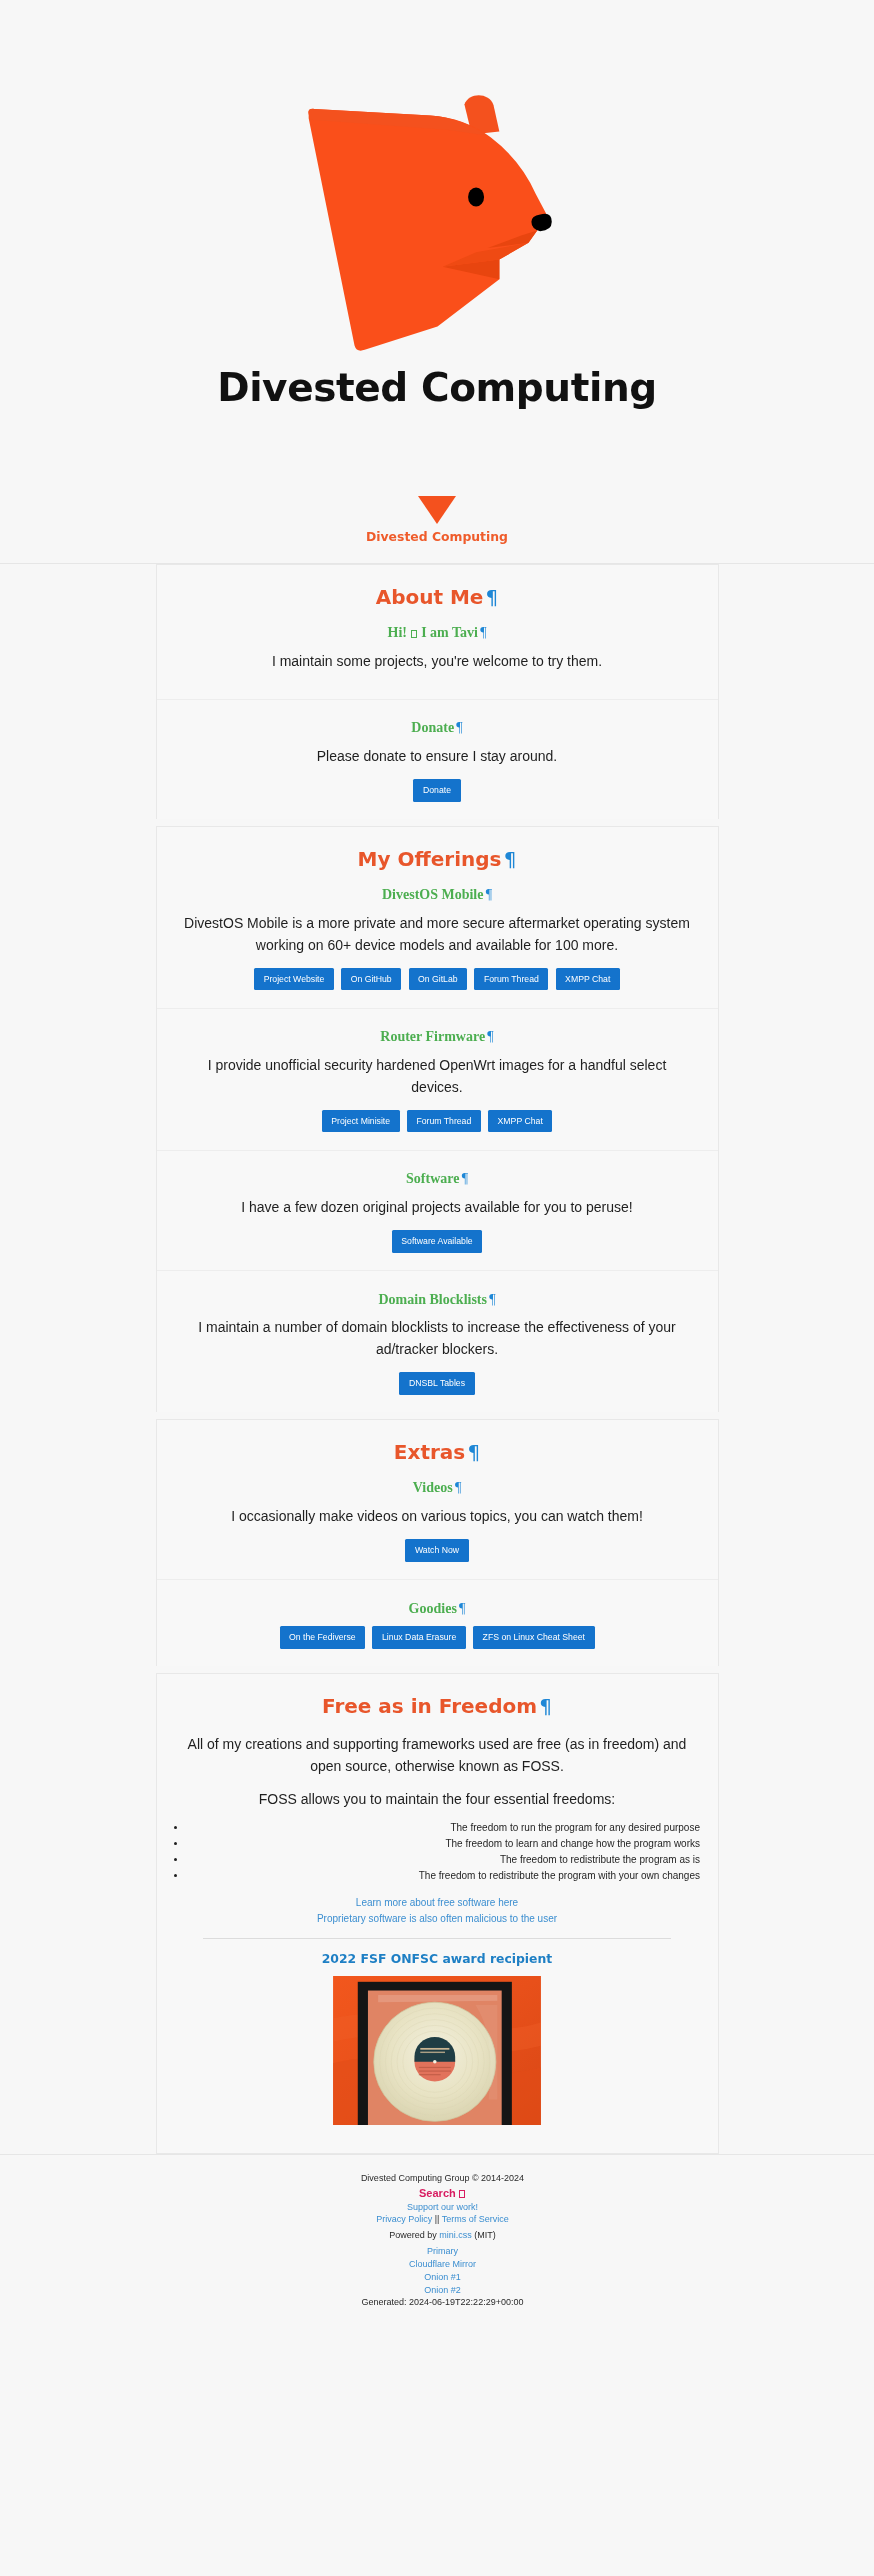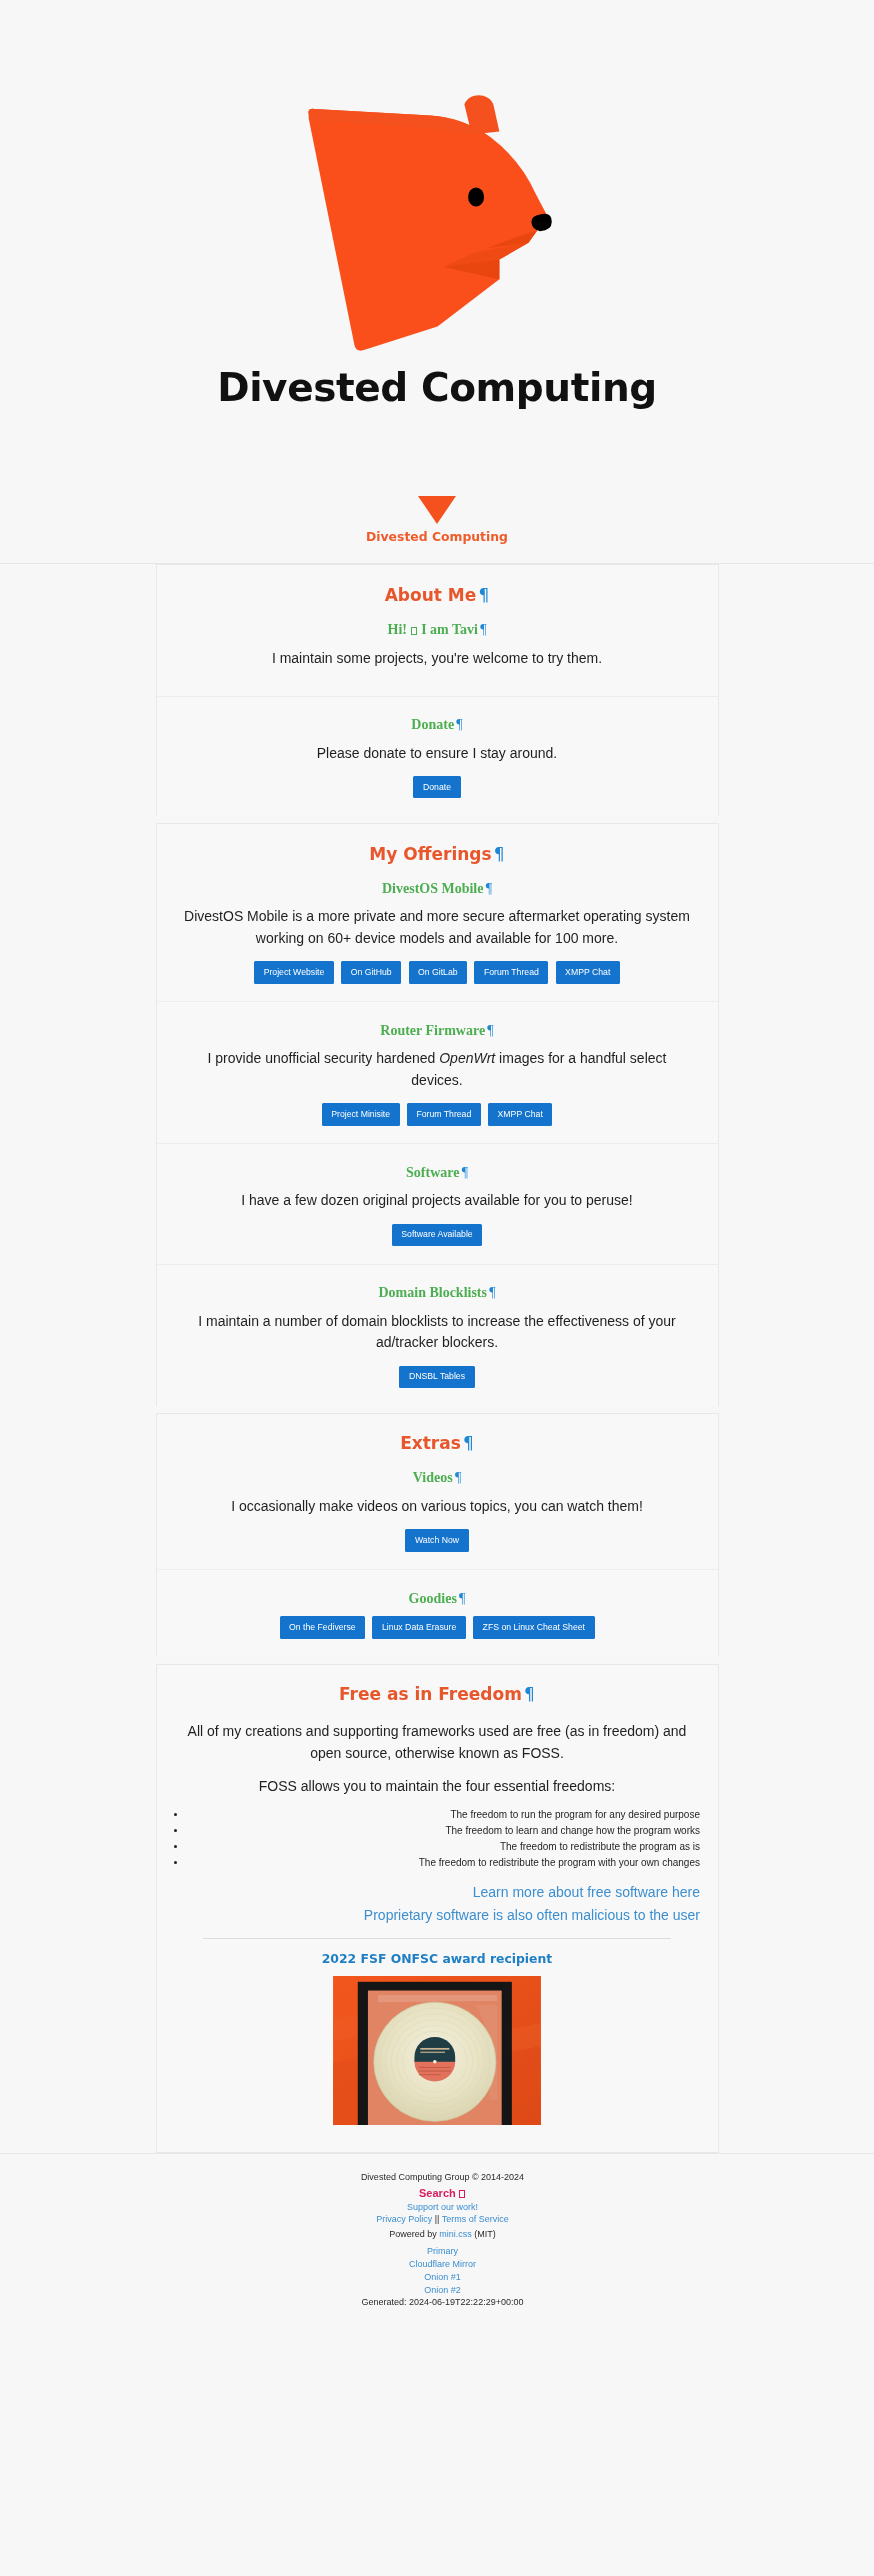"About Me¶" h1.h-major { font-size: 17px -> 20px }
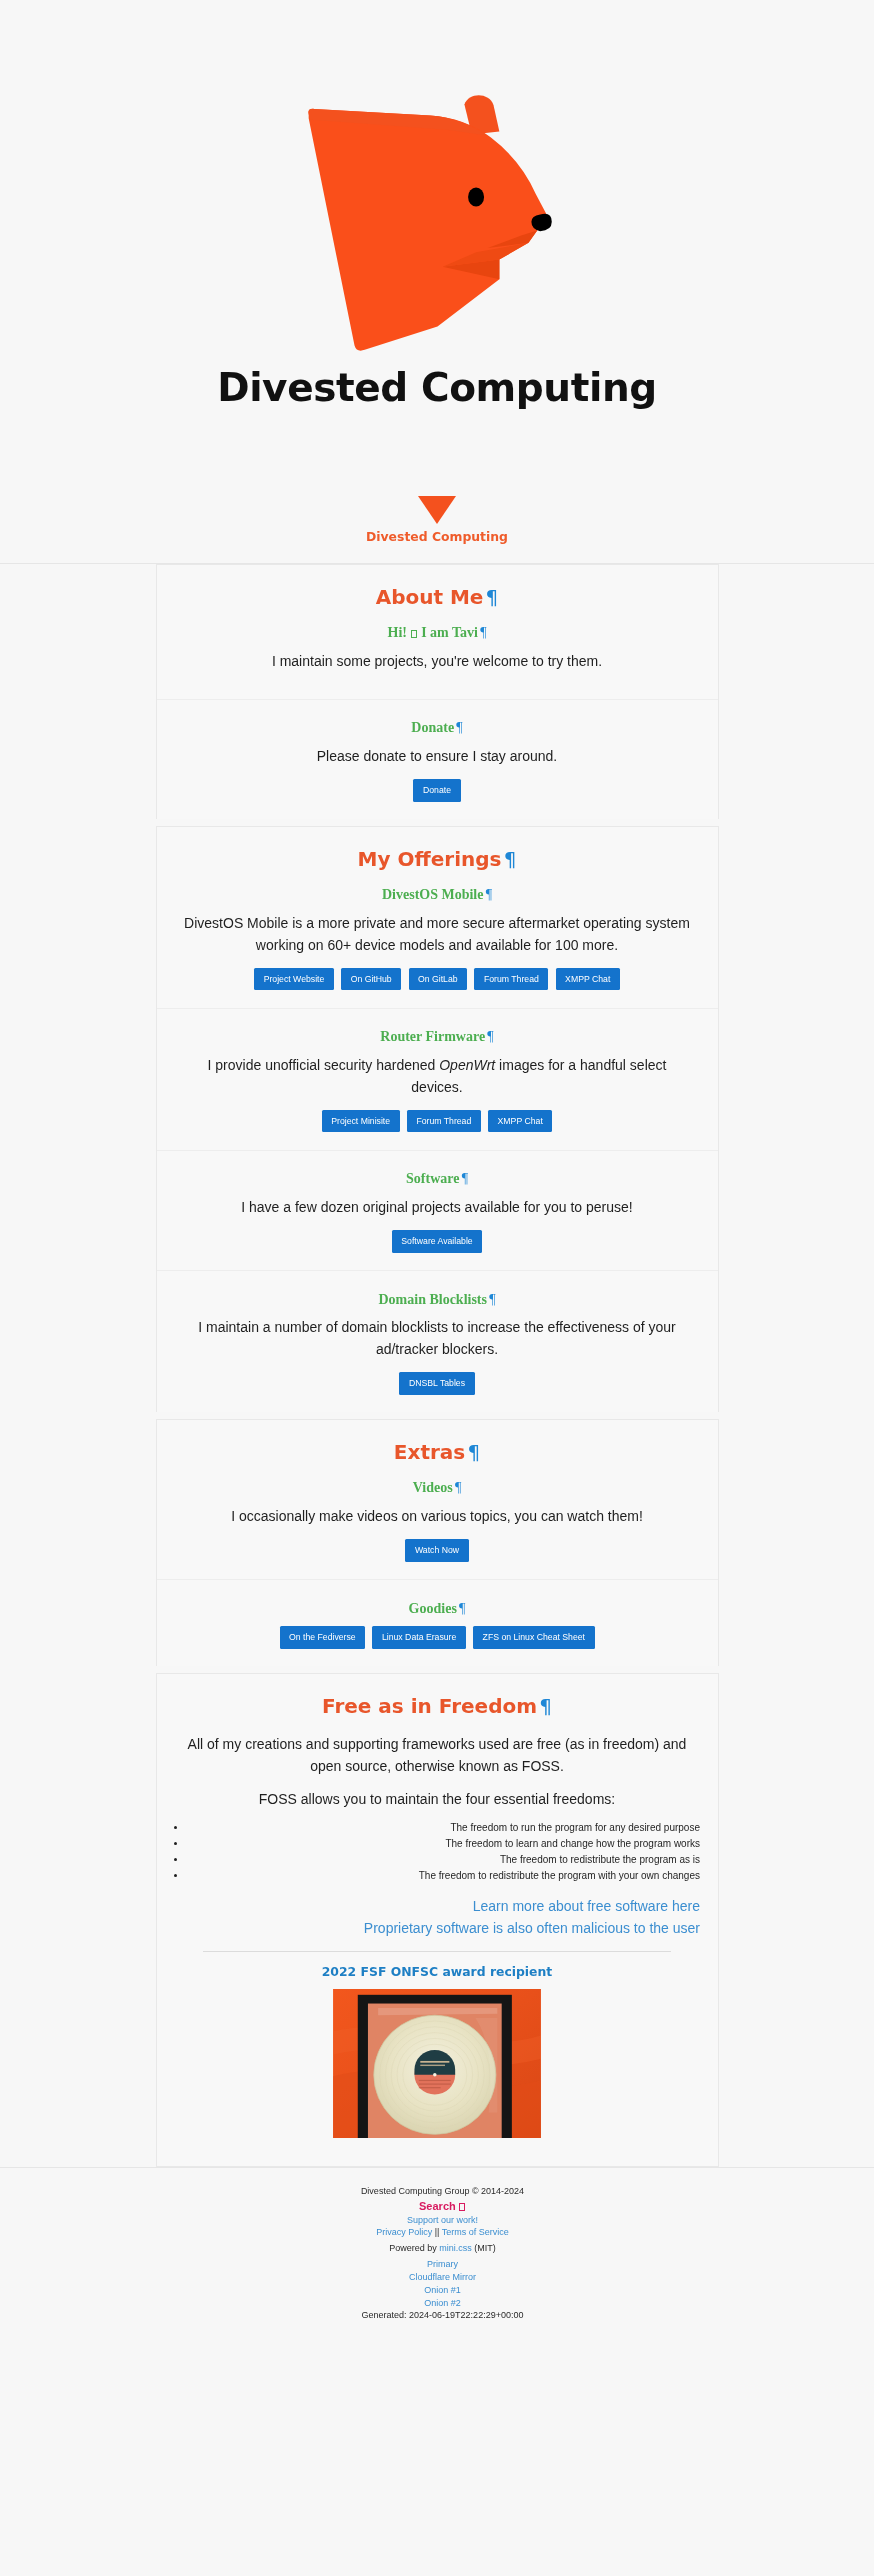"OpenWrt" .it { font-style: italic -> none }
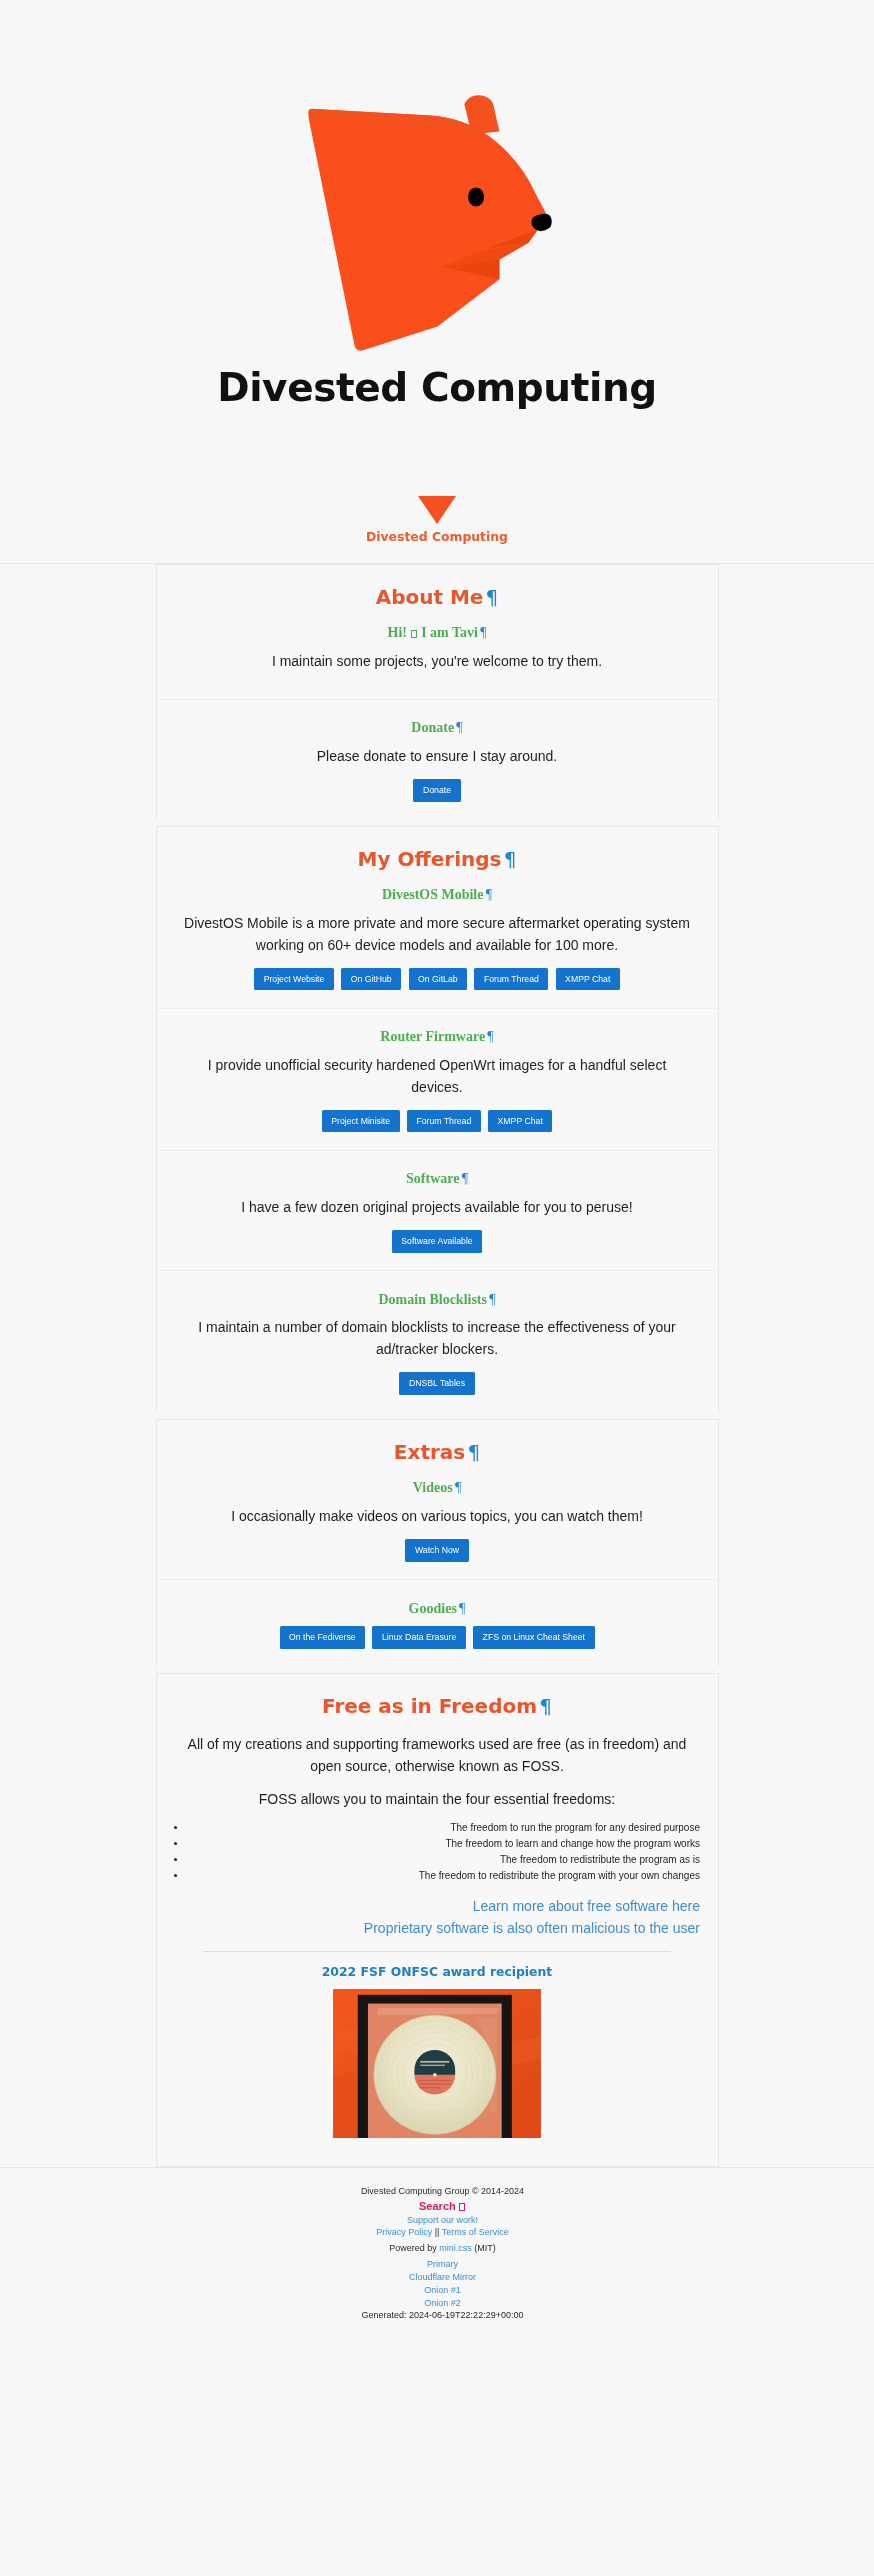"Learn more about free software" .link { font-size: 14px -> 10px; text-align: right -> none }
